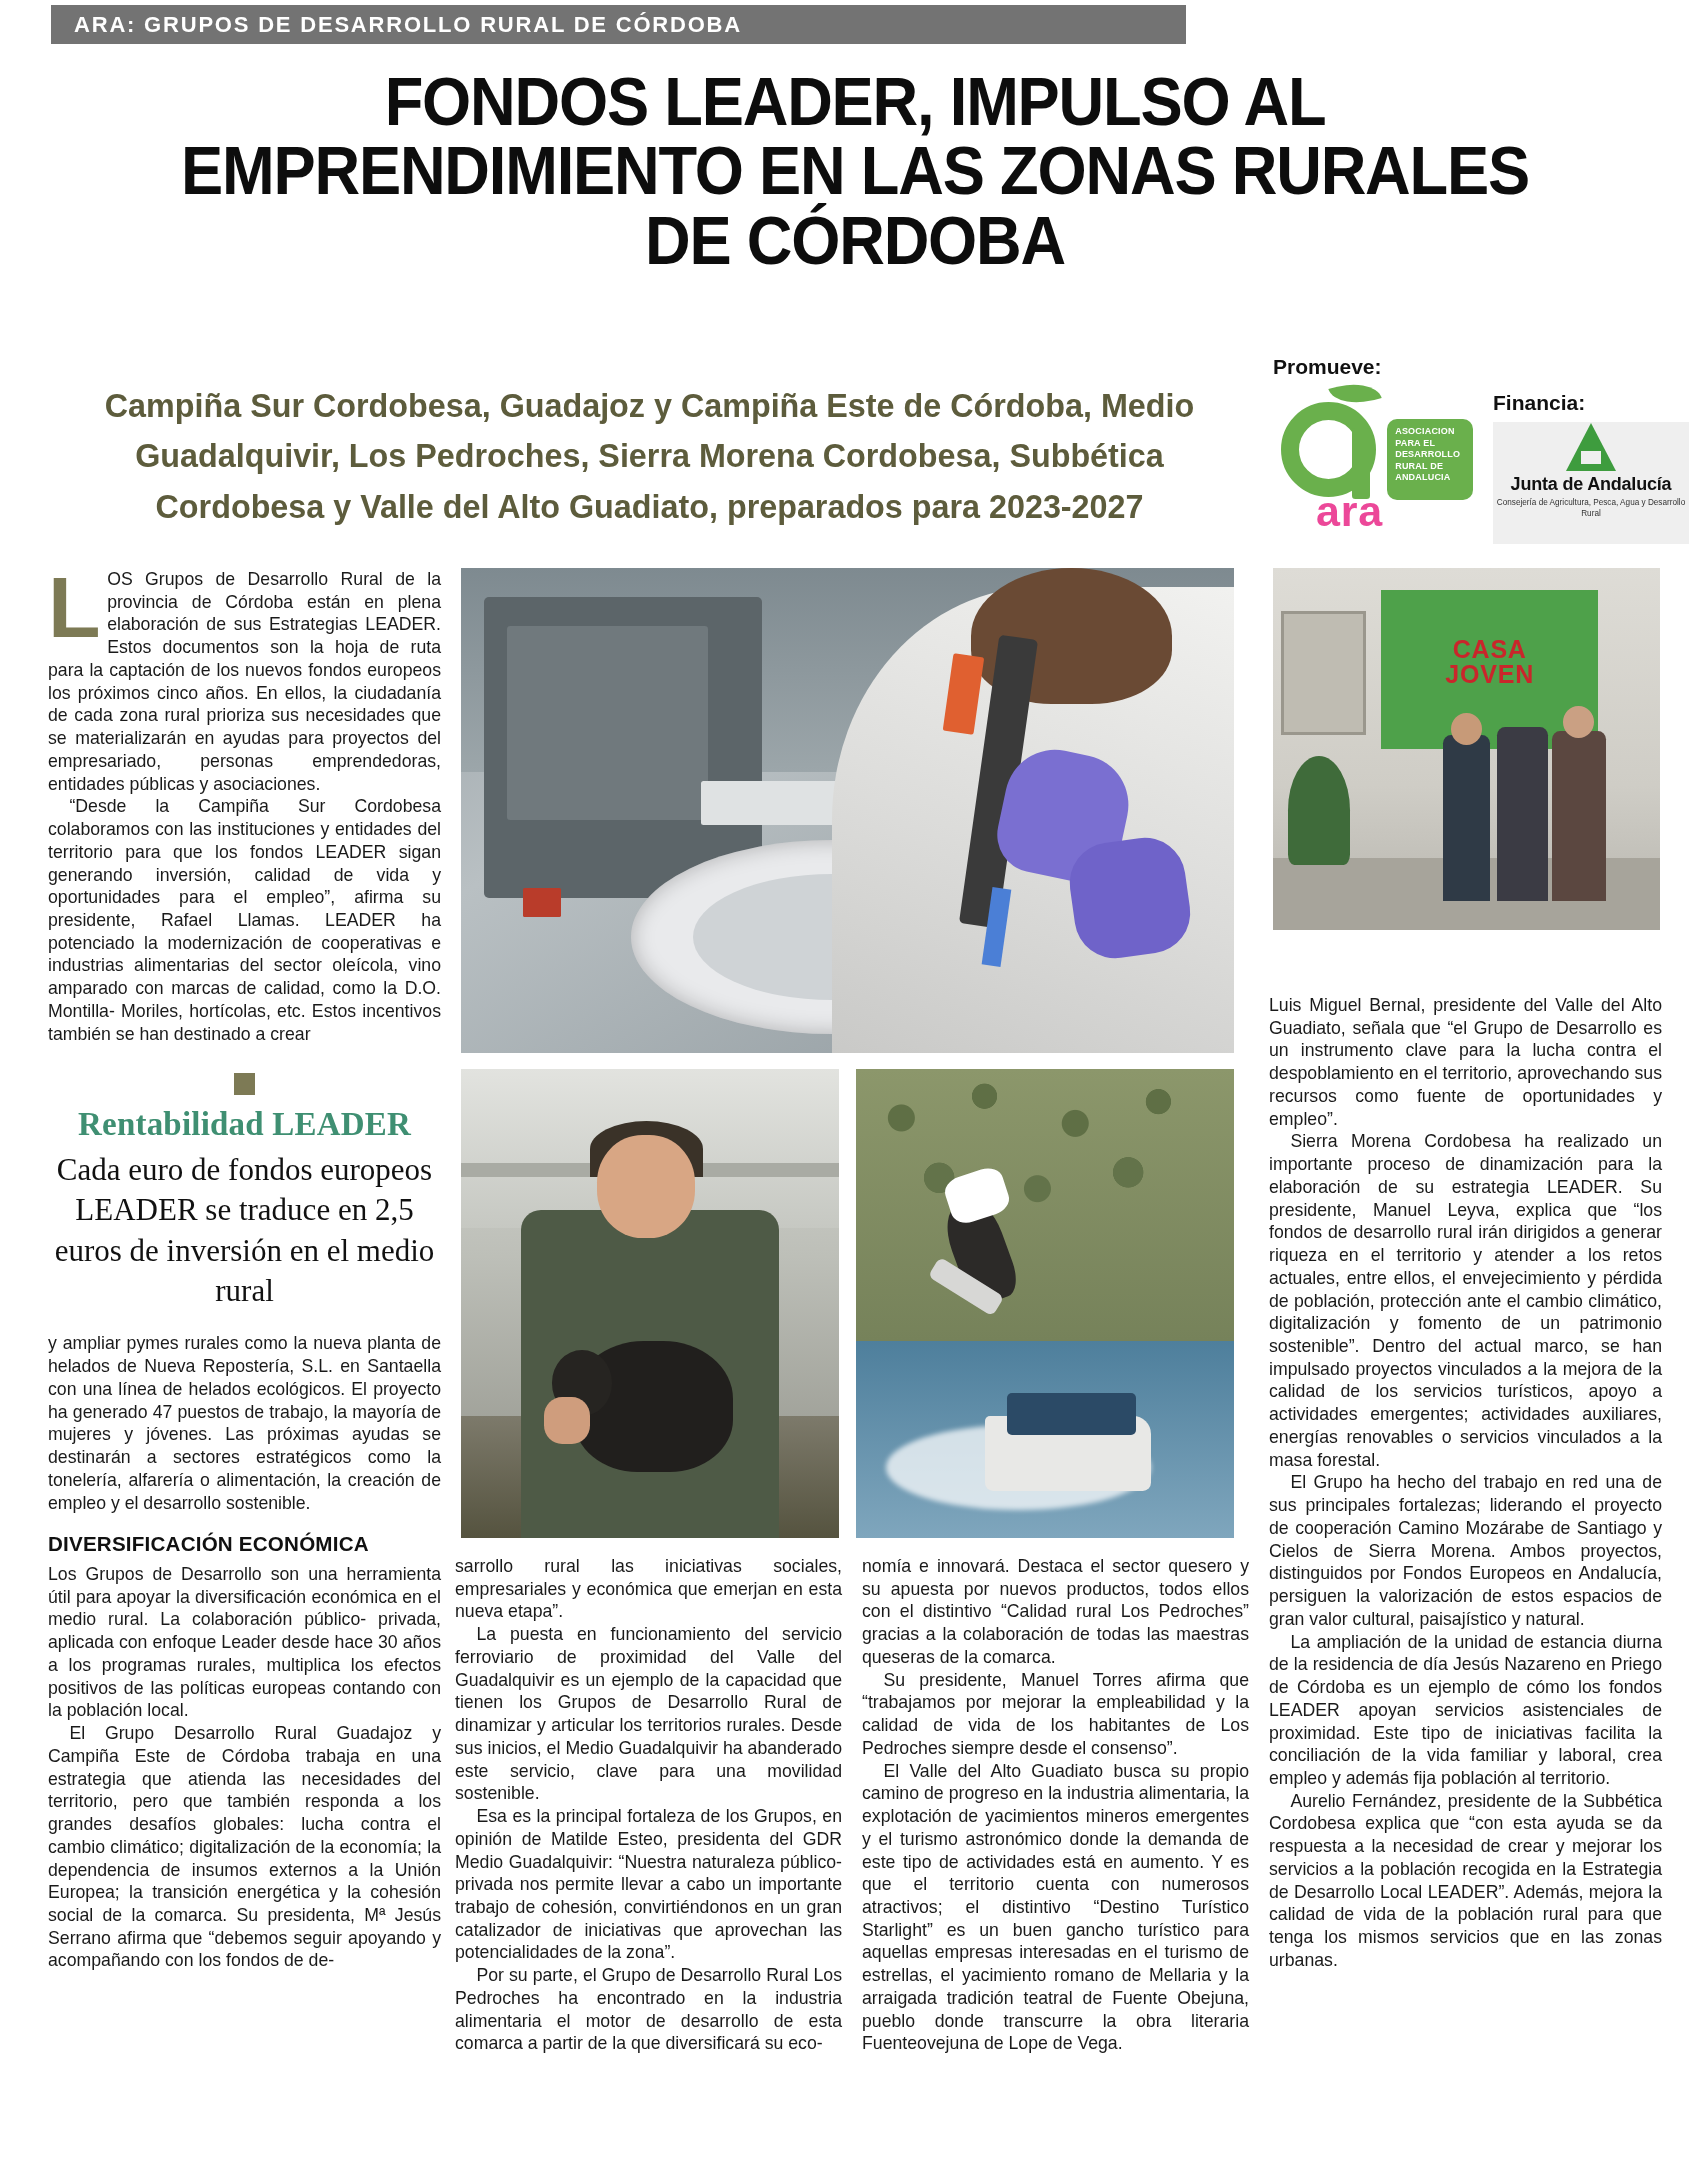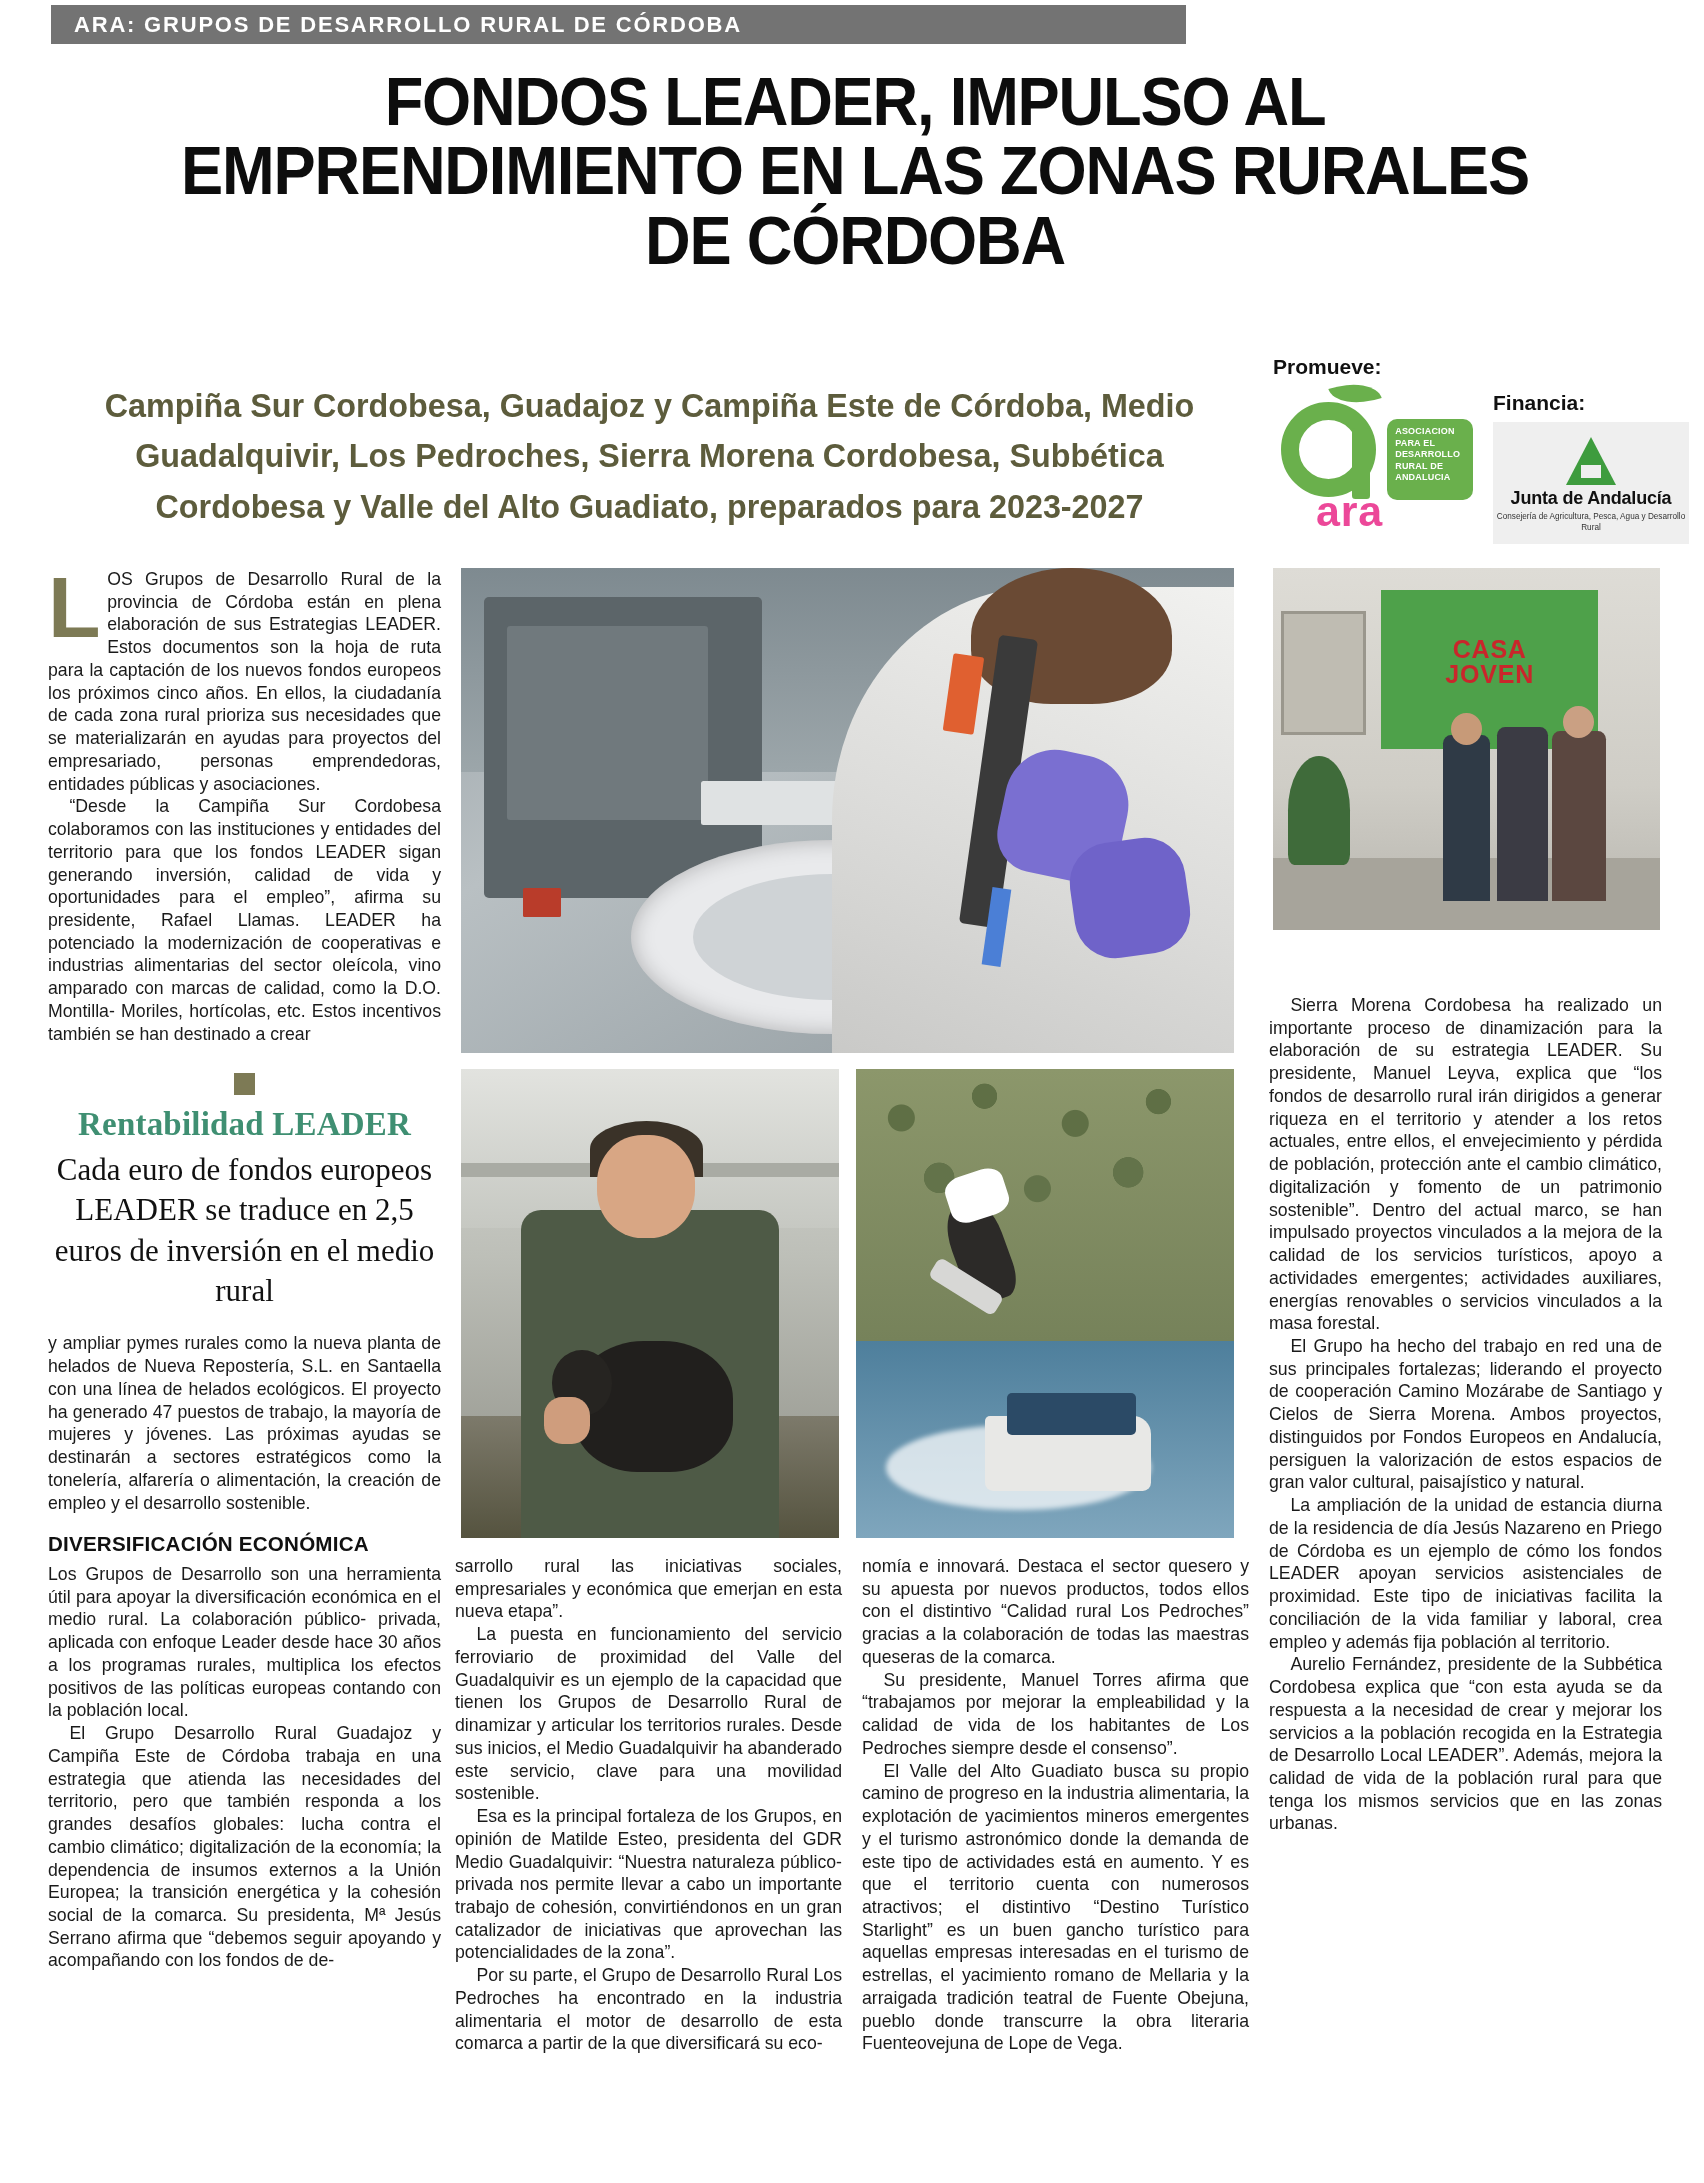"Junta de Andalucía" .junta-box { padding-top: 15px -> 1px }
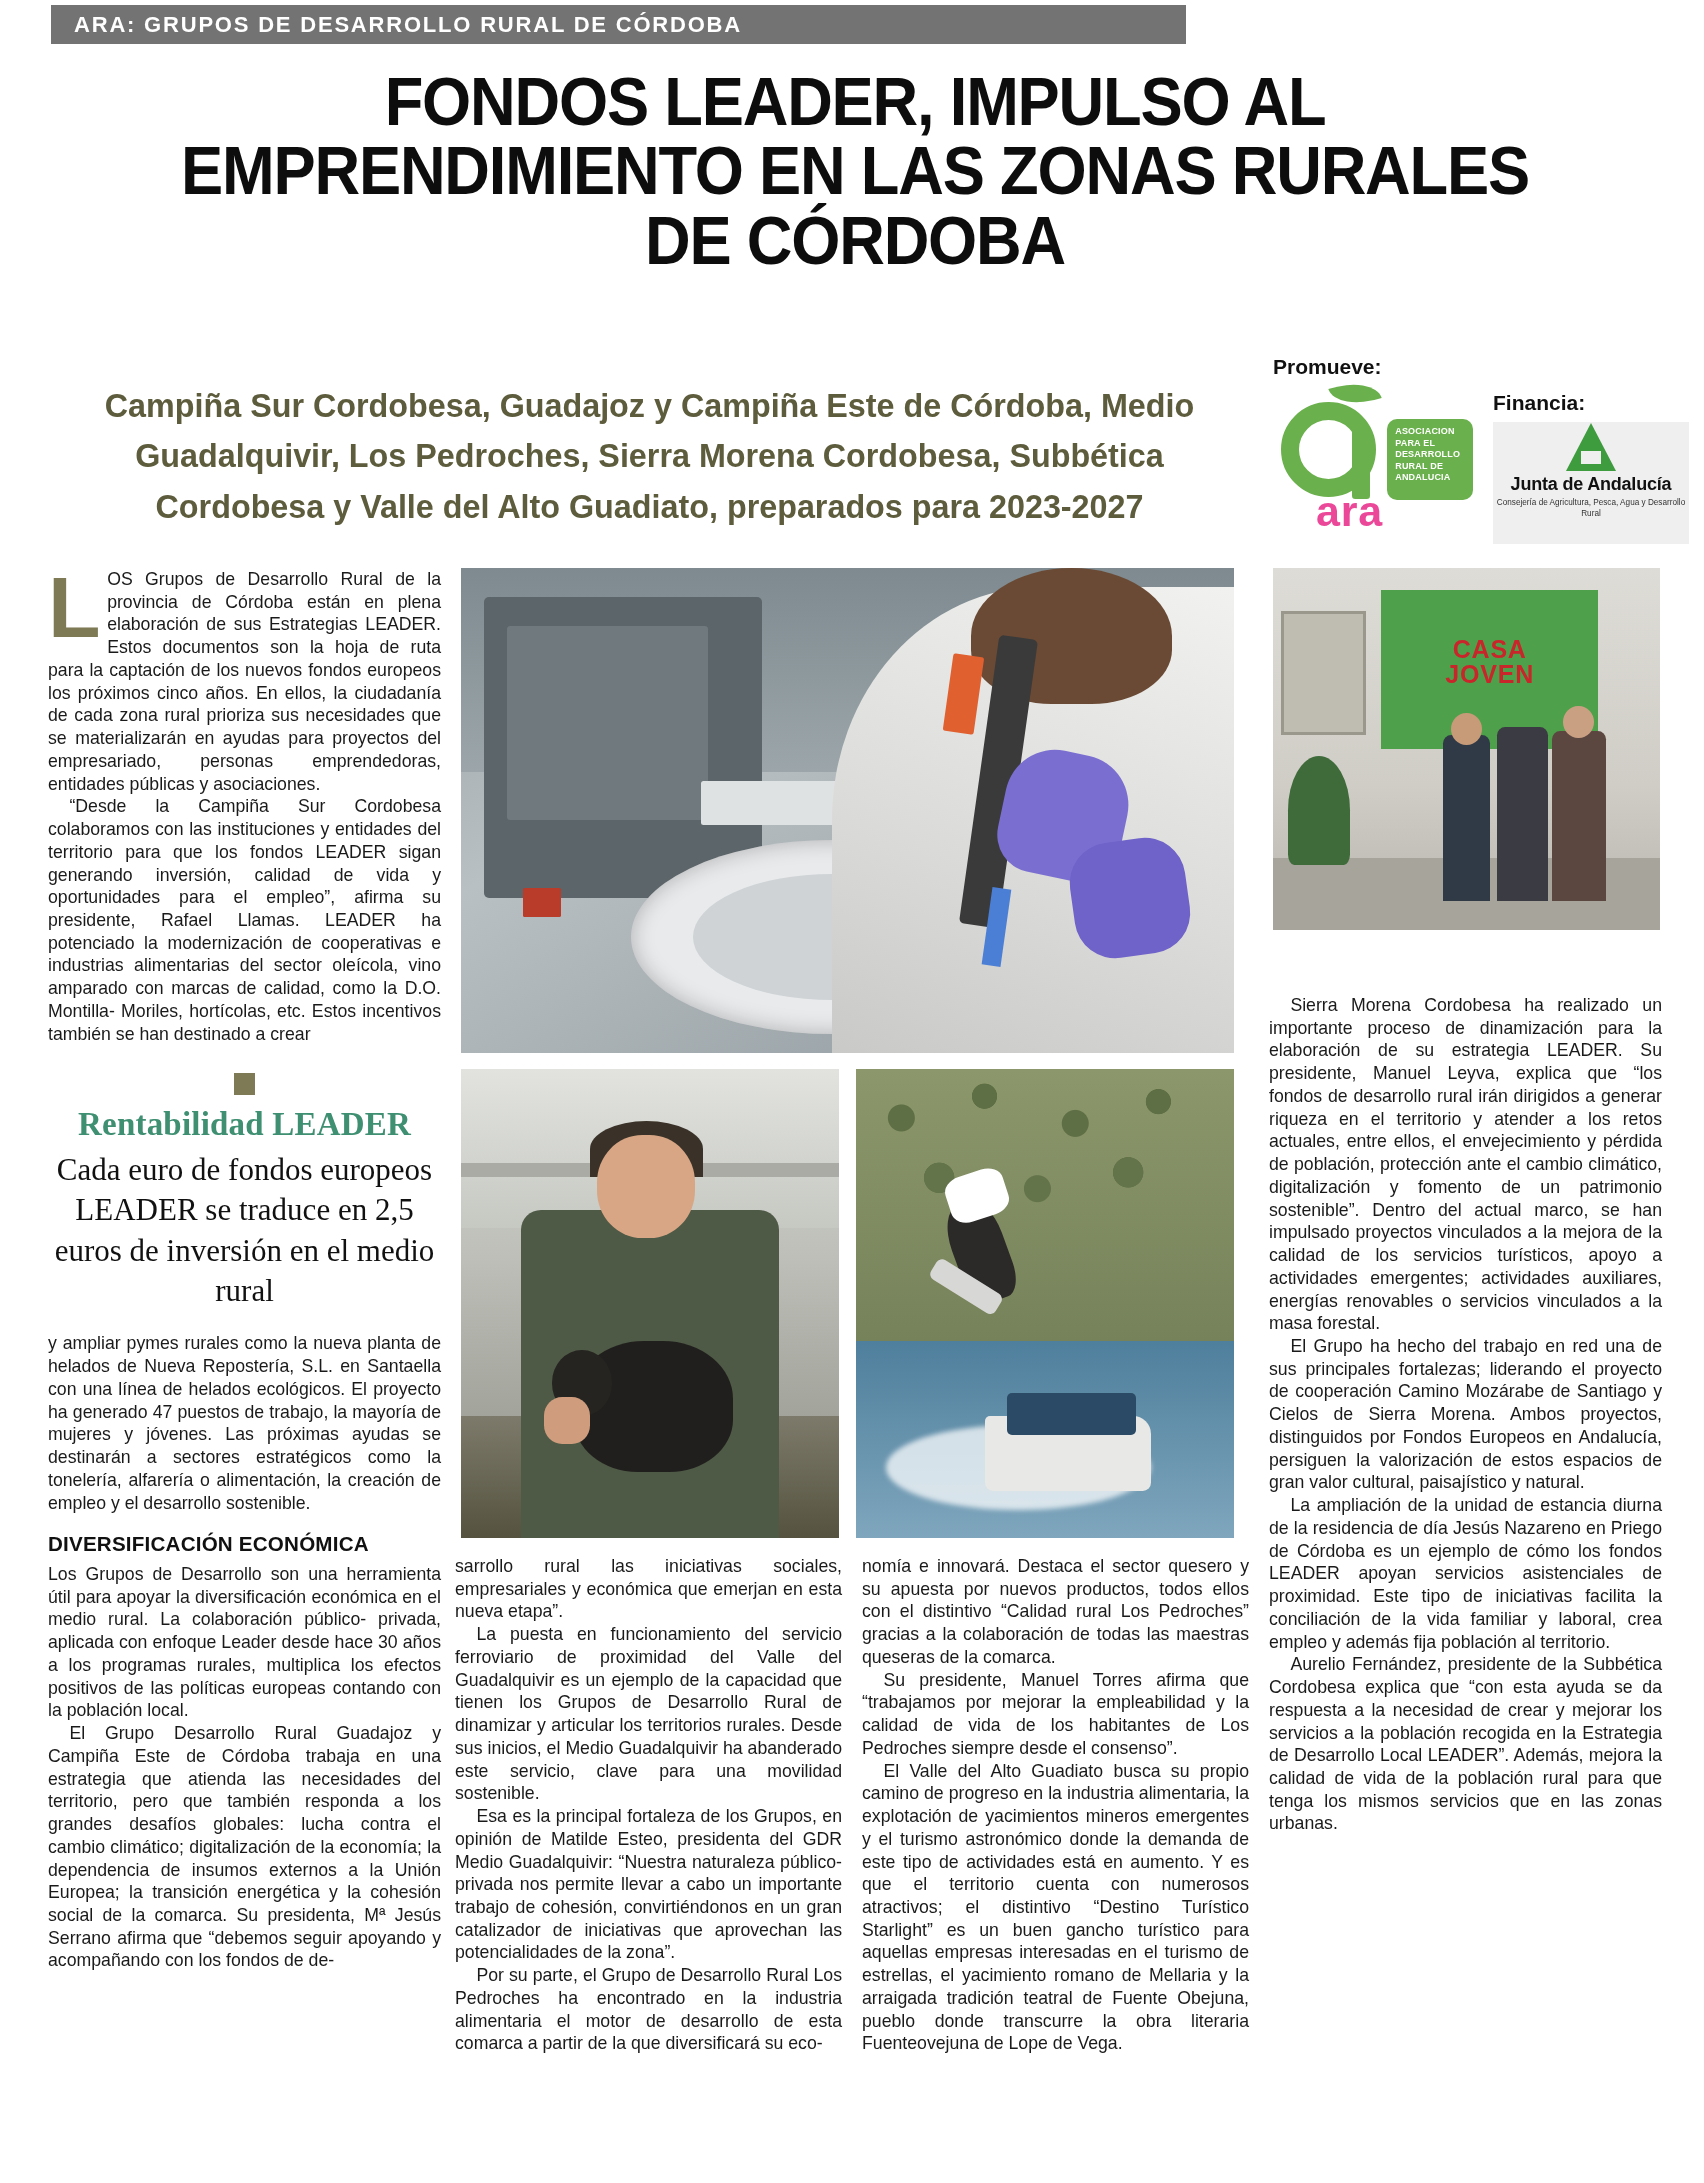"Luis Miguel Bernal, presidente del" p.first { html: none -> <p>Luis Miguel Bernal, presidente del Valle del Alto Guadiato, señala que “el Grupo de Desarrollo es un instrumento clave para la lucha contra el despoblamiento en el territorio, aprovechando sus recursos como fuente de oportunidades y empleo”.</p> }
